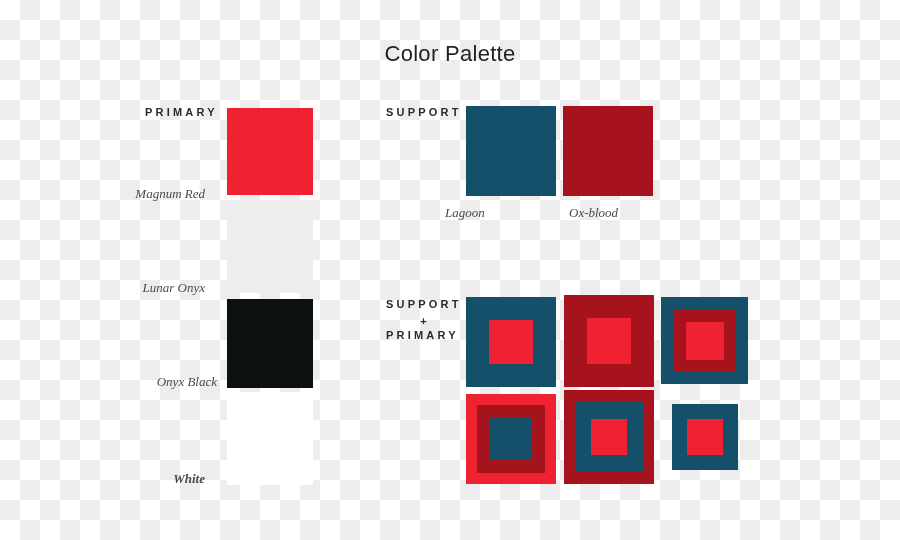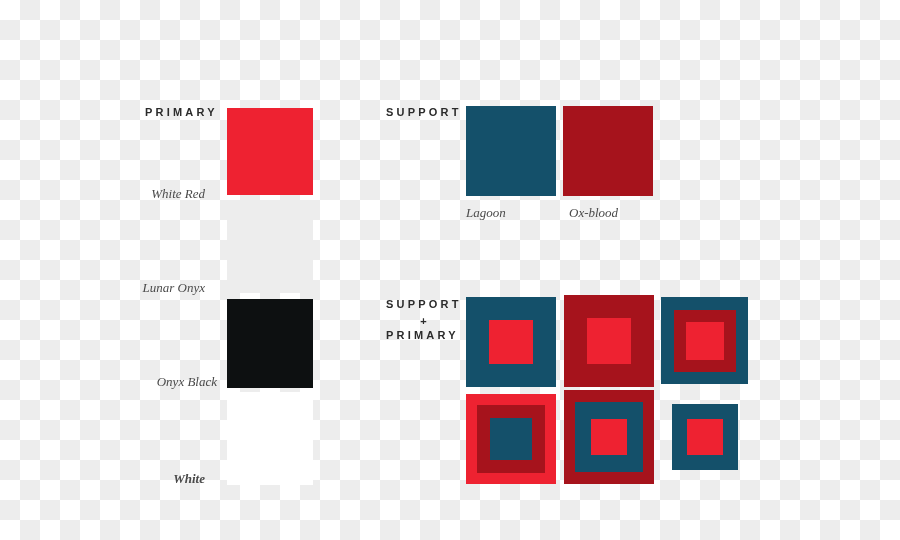"Color Palette" div { html: none -> <div>Color Palette</div> }
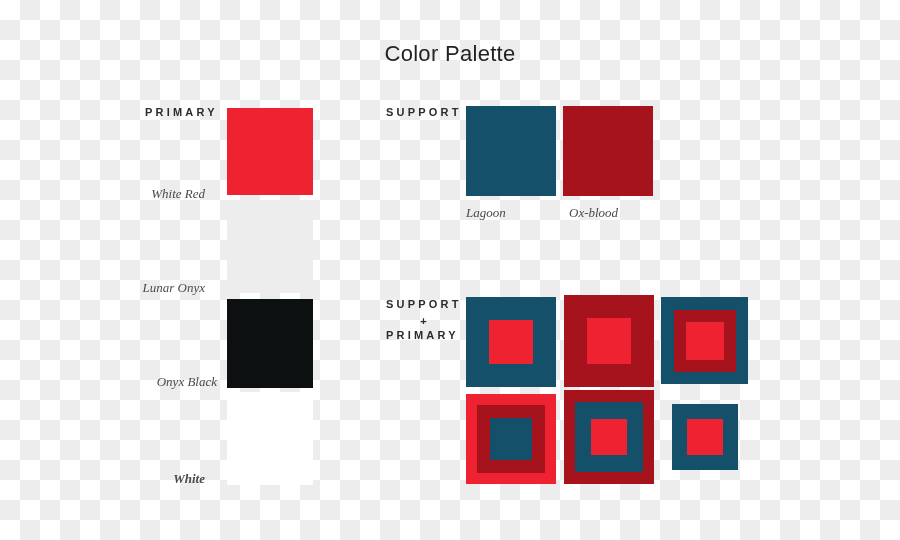"White Red" div.swatch-name { text: White -> Magnum }
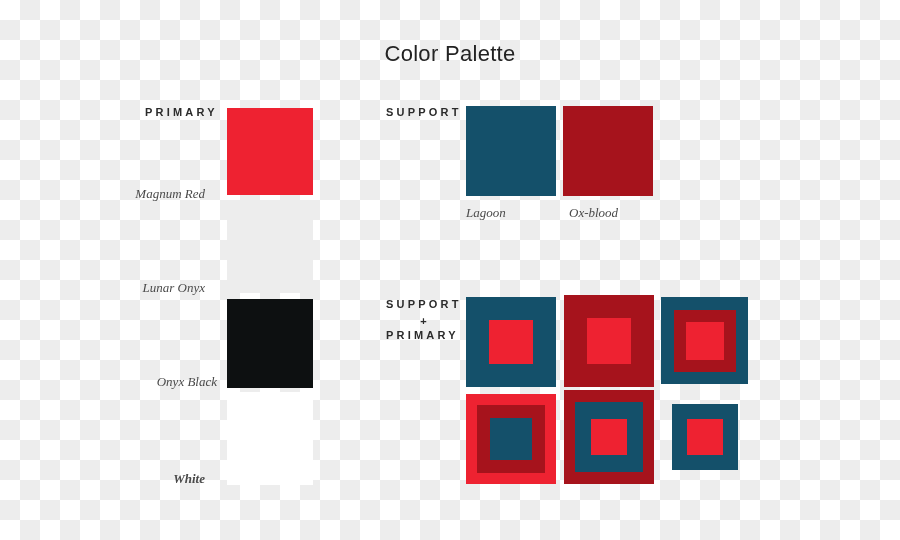"Lagoon" div.swatch-name { left: 466px -> 445px }
